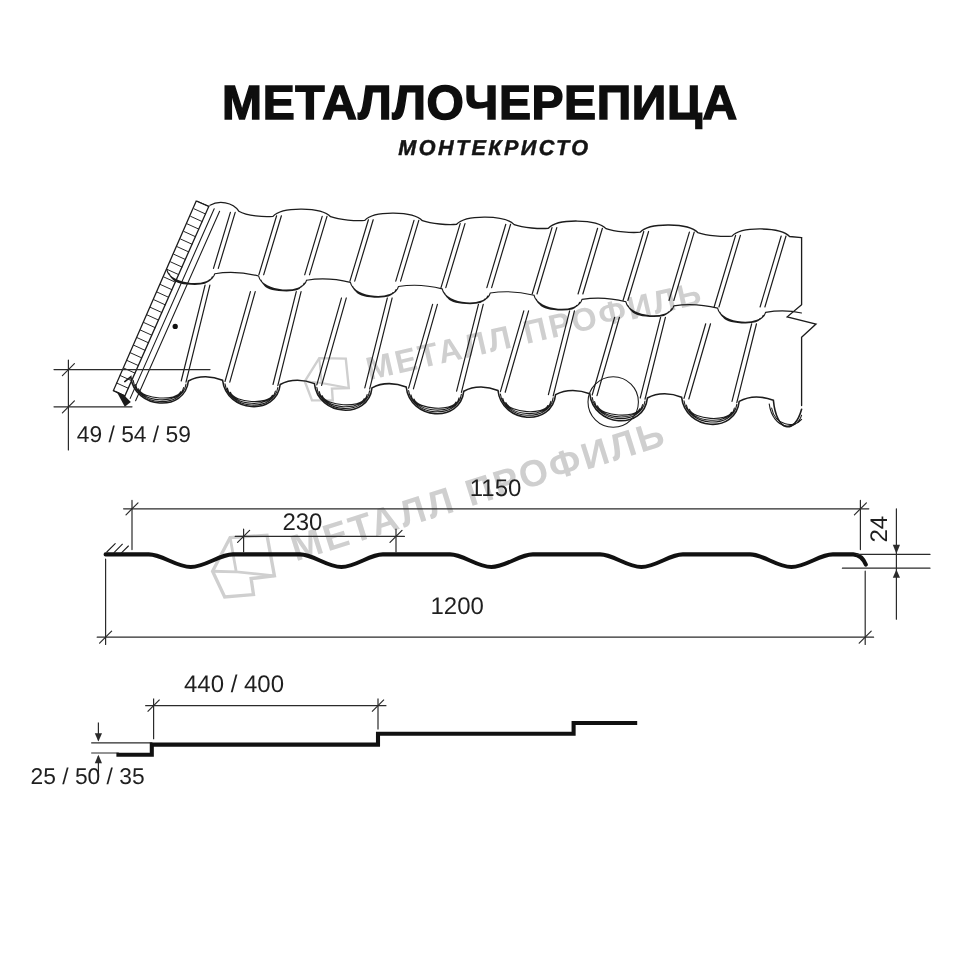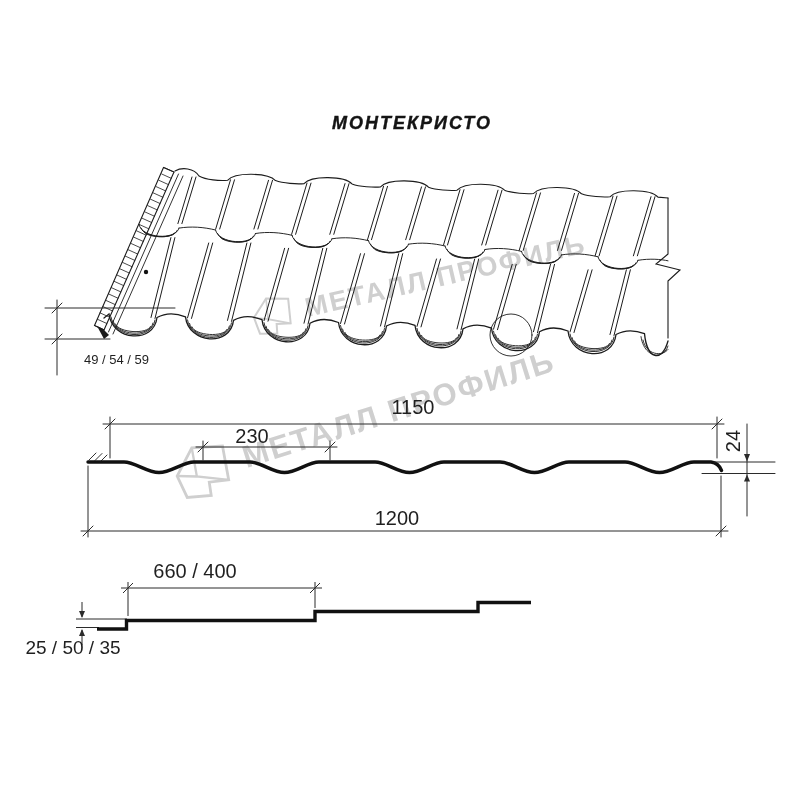"МЕТАЛЛОЧЕРЕПИЦА" h1.title { html: none -> <h1>МЕТАЛЛОЧЕРЕПИЦА</h1> }
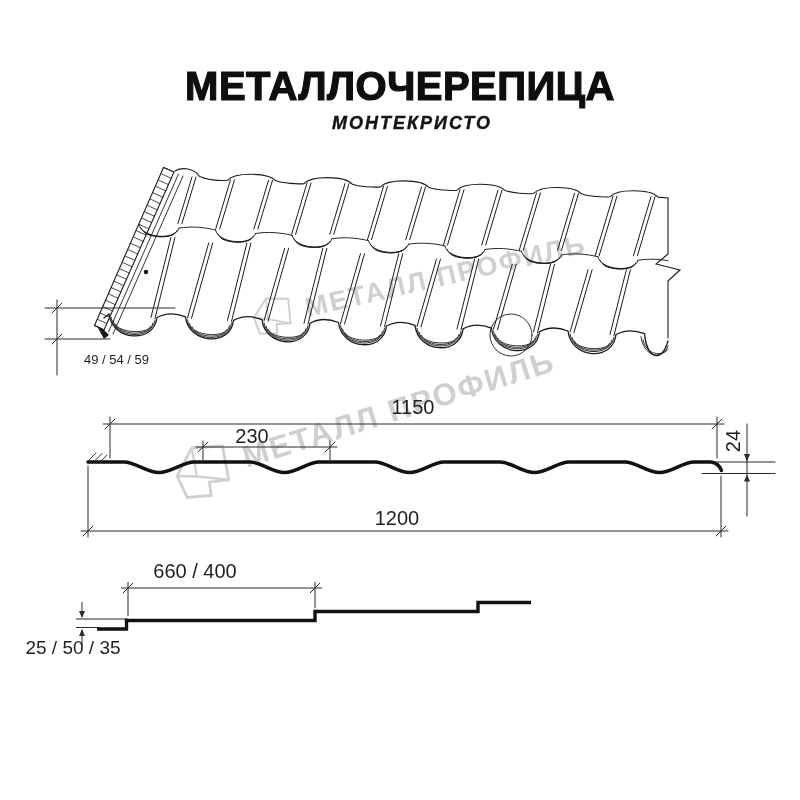"49 / 54 / 59" div.dimlabel { font-size: 13px -> 19px; left: 84px -> 64px }
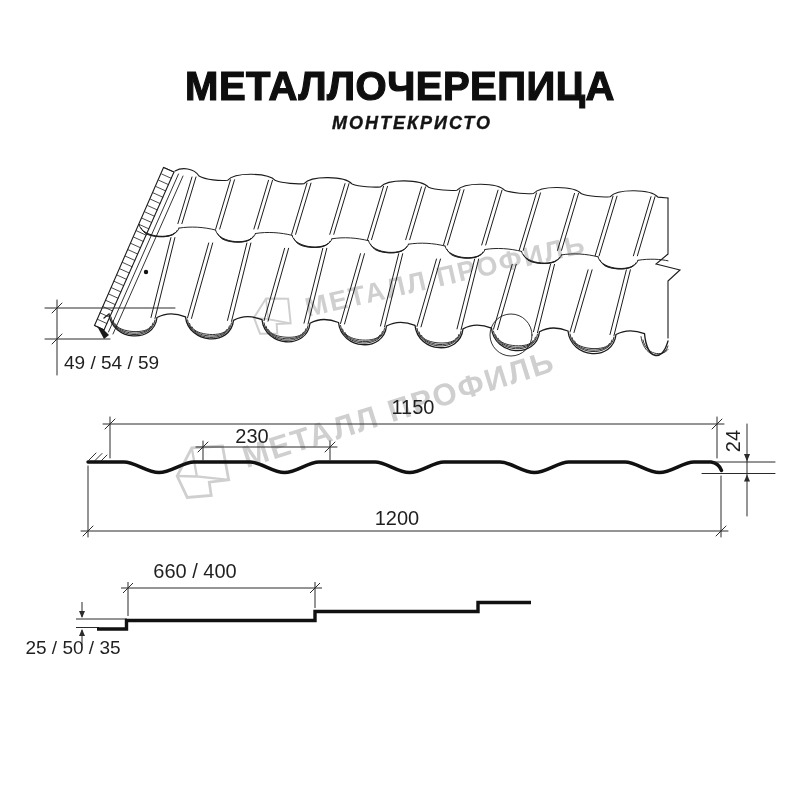"1200" div.dimlabel { left: 357px -> 341px; margin-top: 12px -> none }
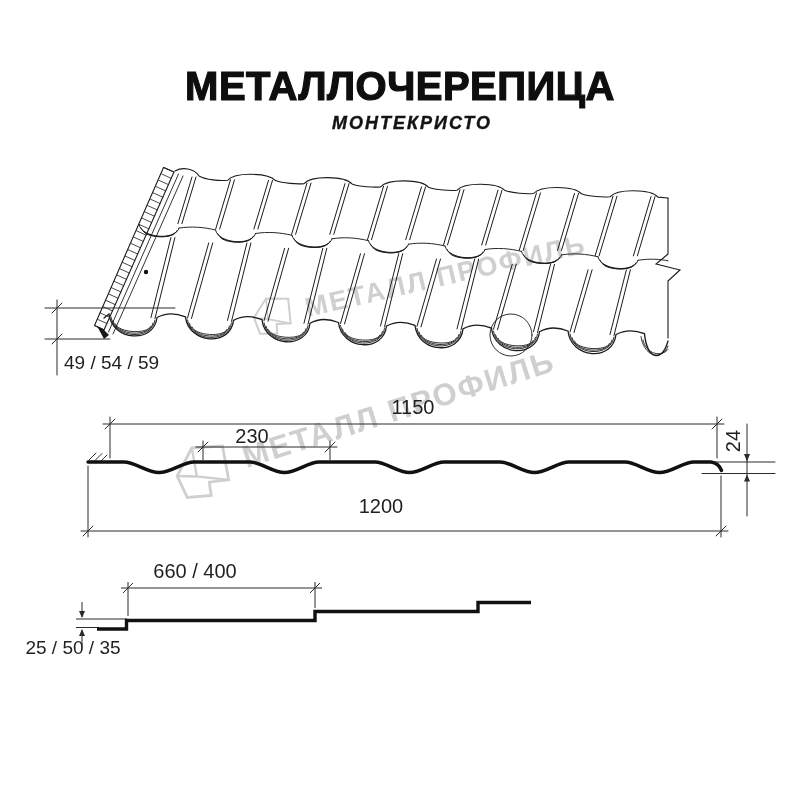"660 / 400" div.dimlabel { text: 660 -> 440 }
